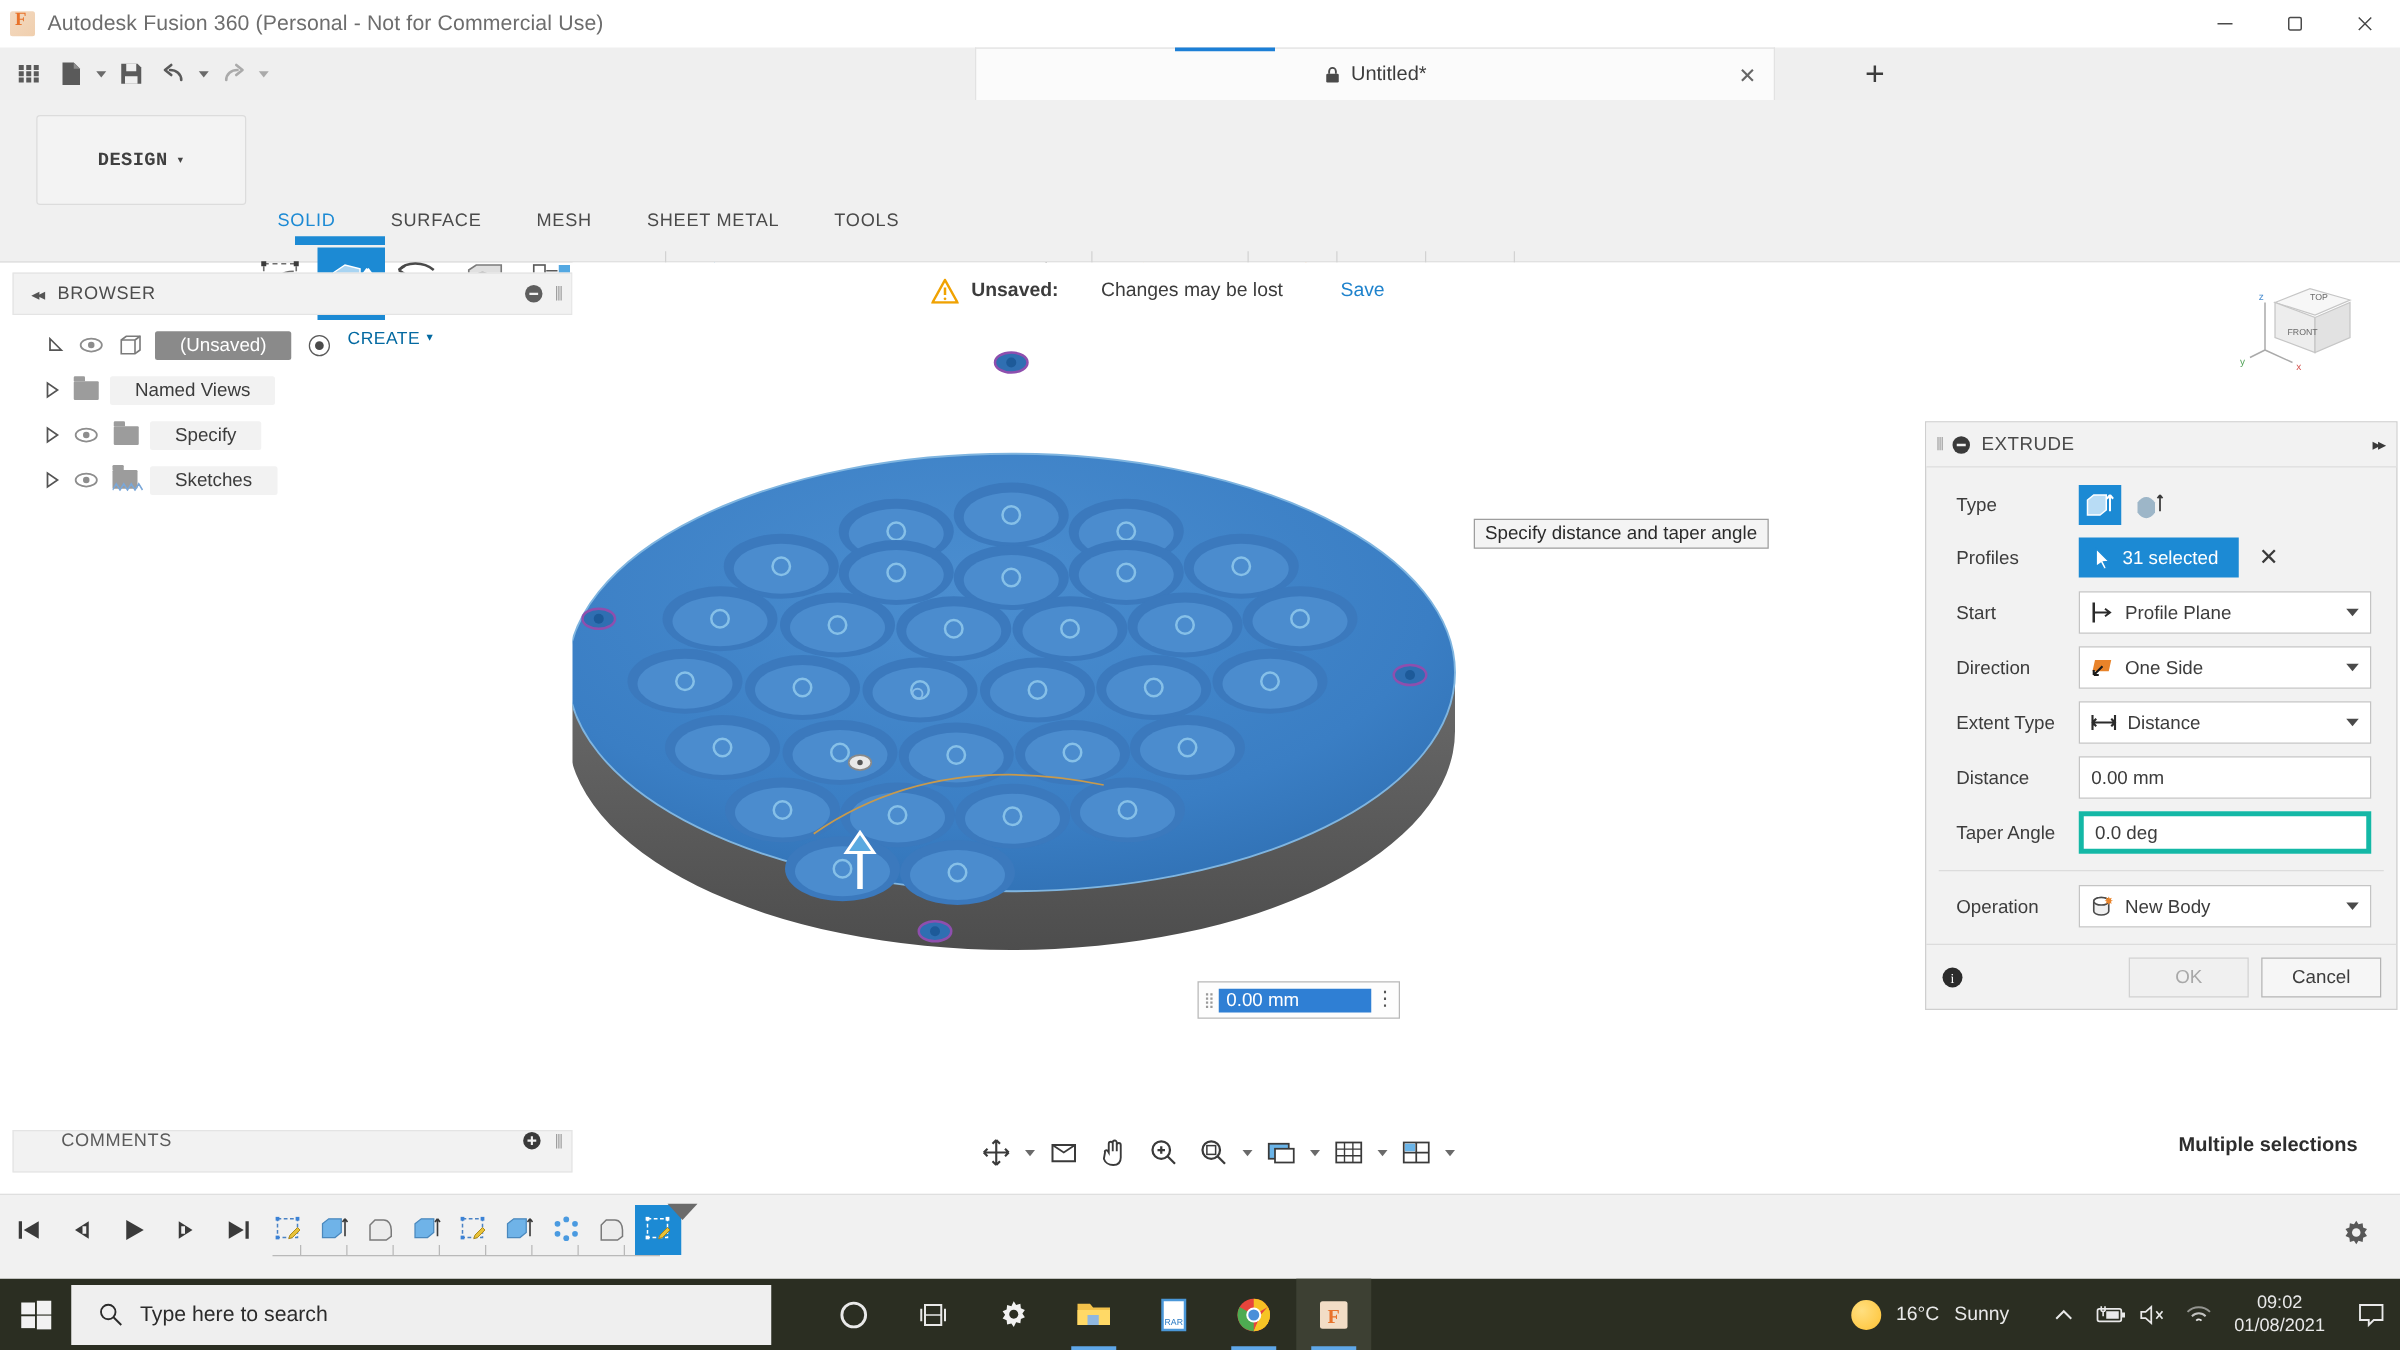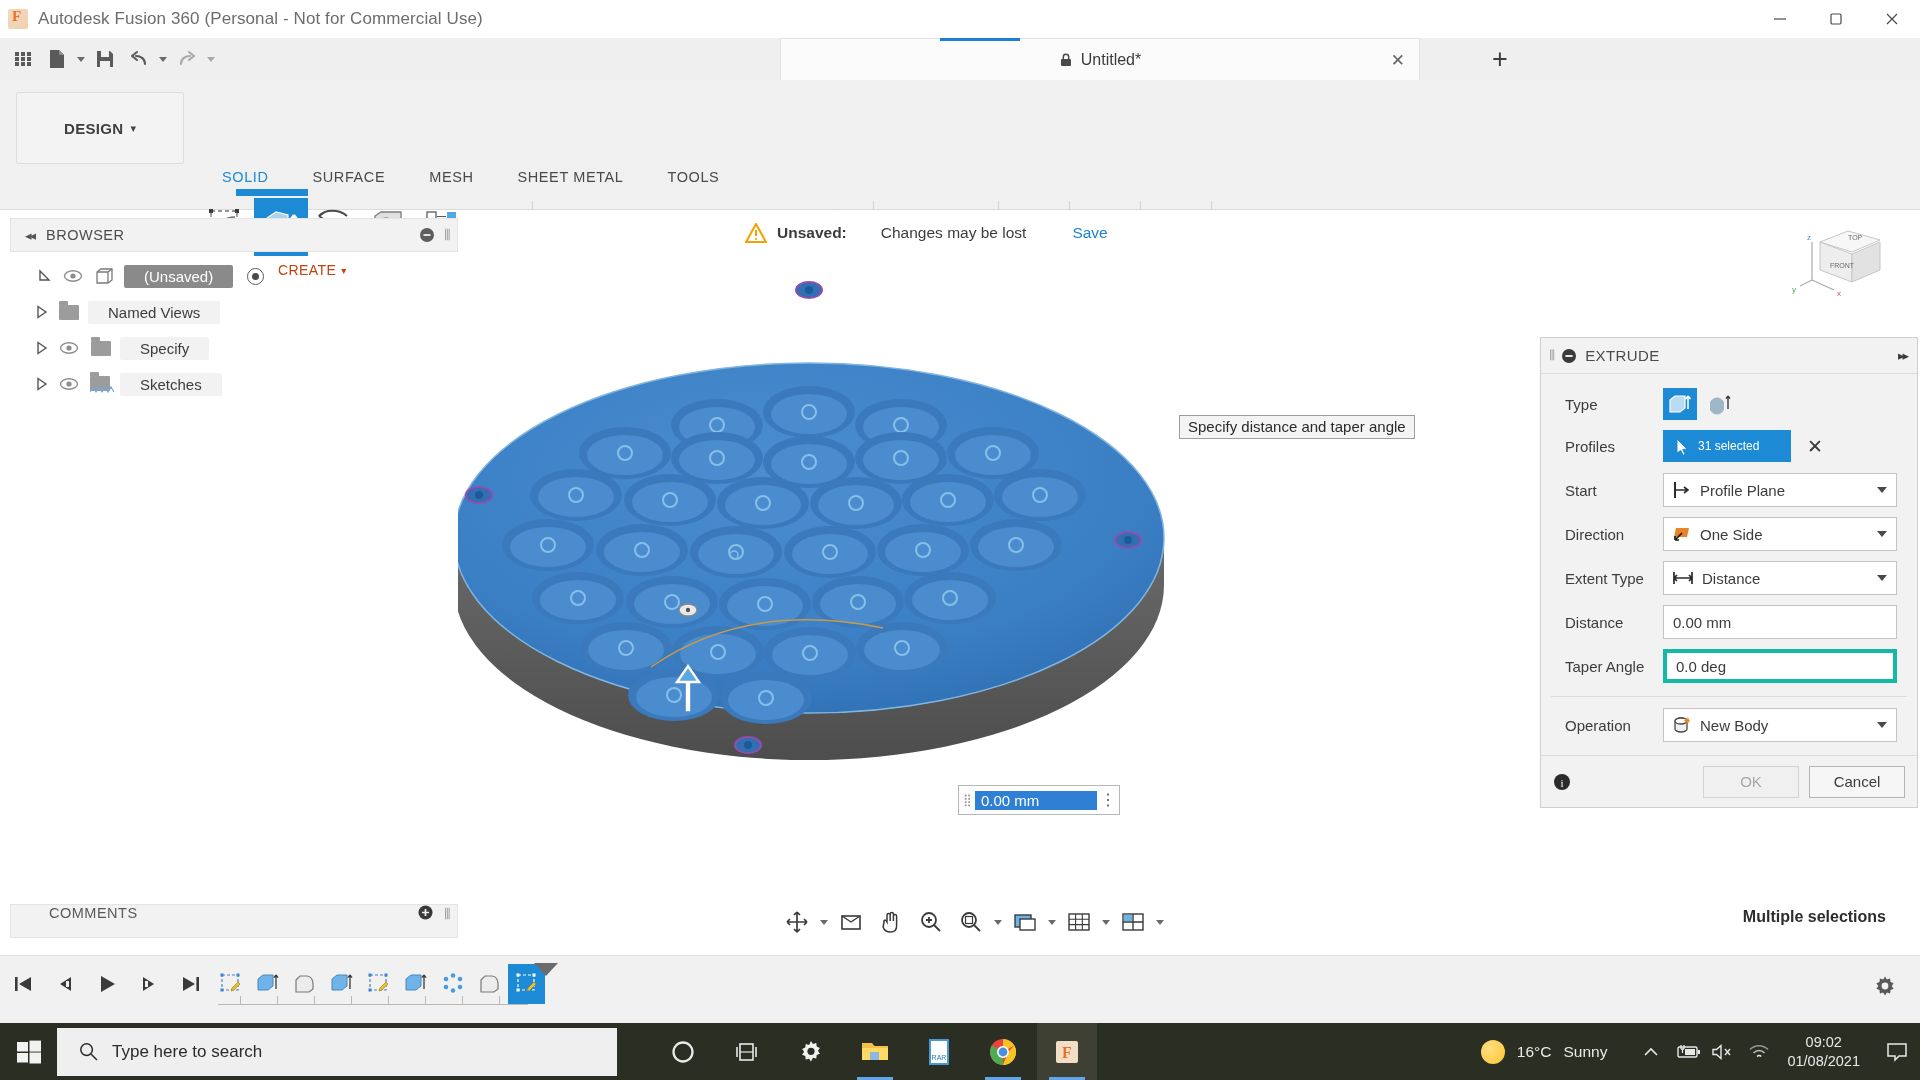"DESIGN" .design-box { font-family: none -> Liberation Mono, monospace; left: 16px -> 29px }
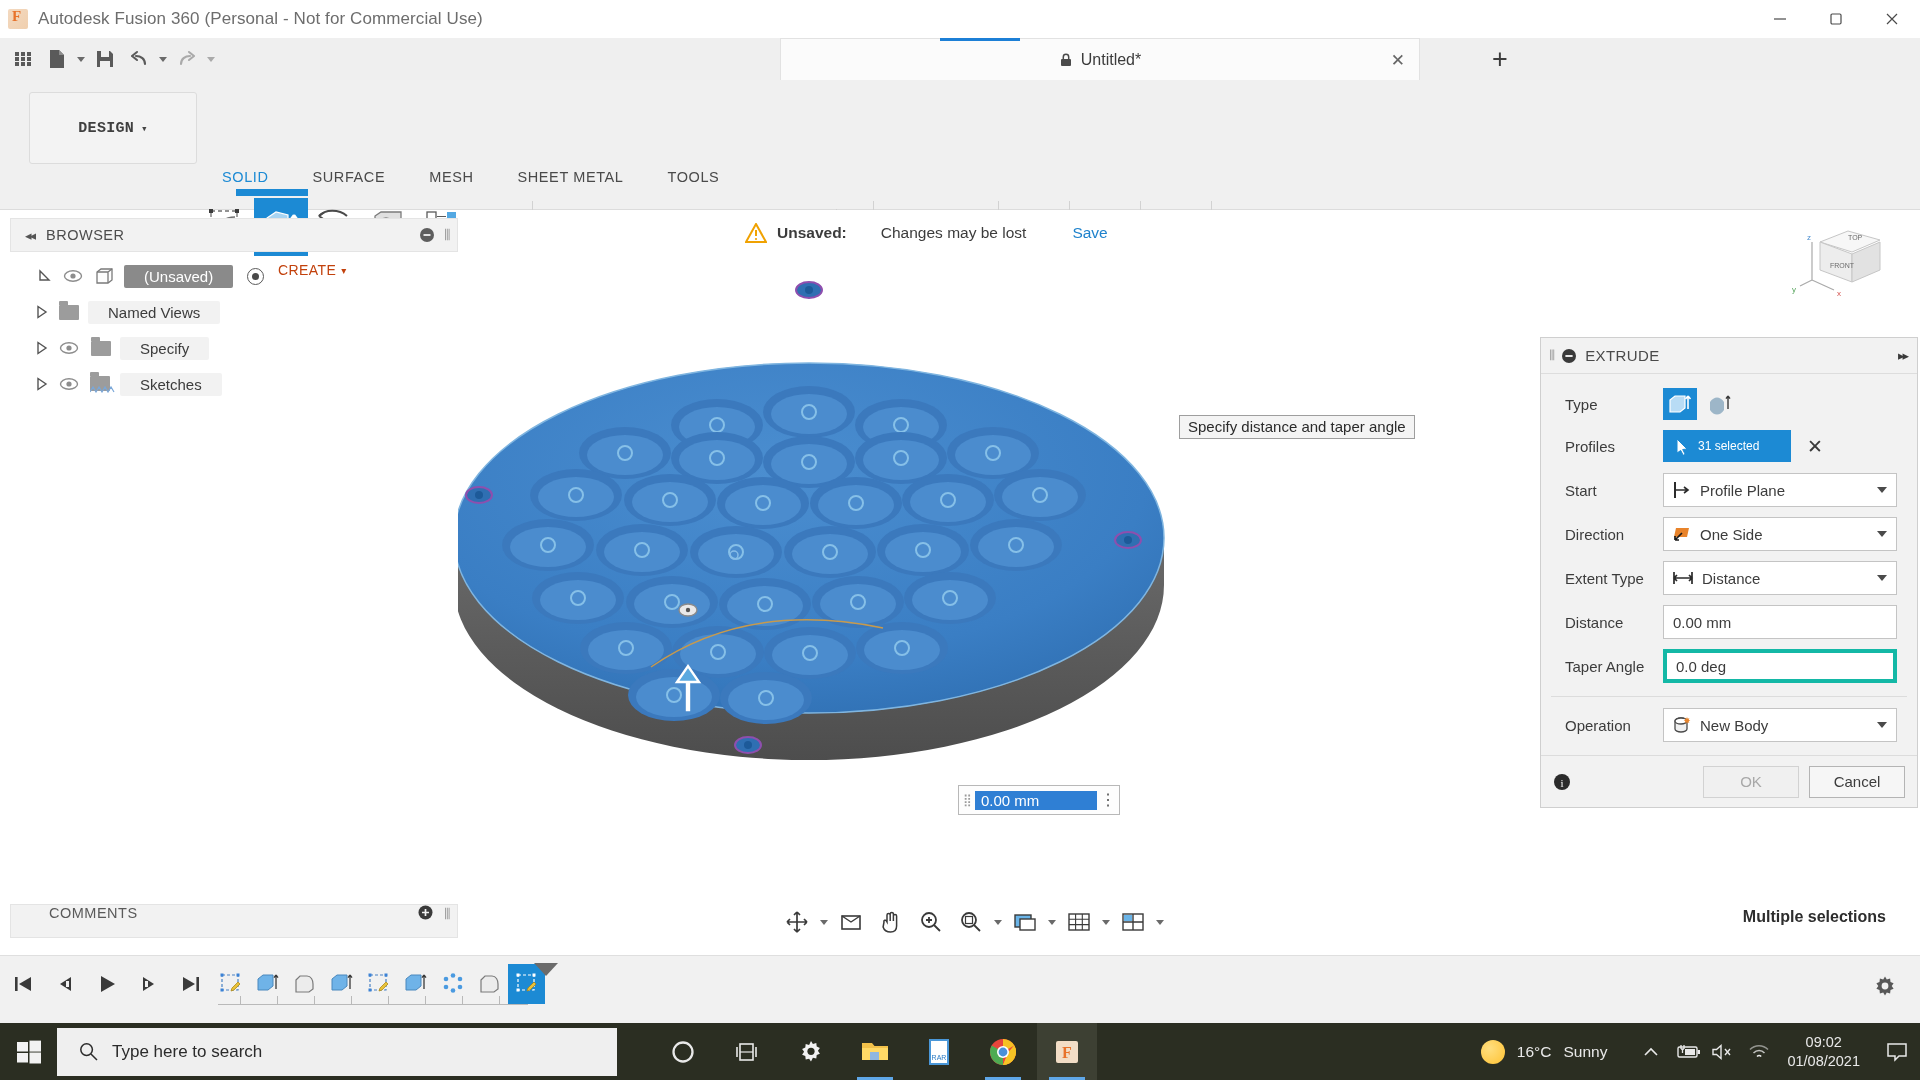"CREATE" .glabel { color: #c2410c -> #0369a1 }
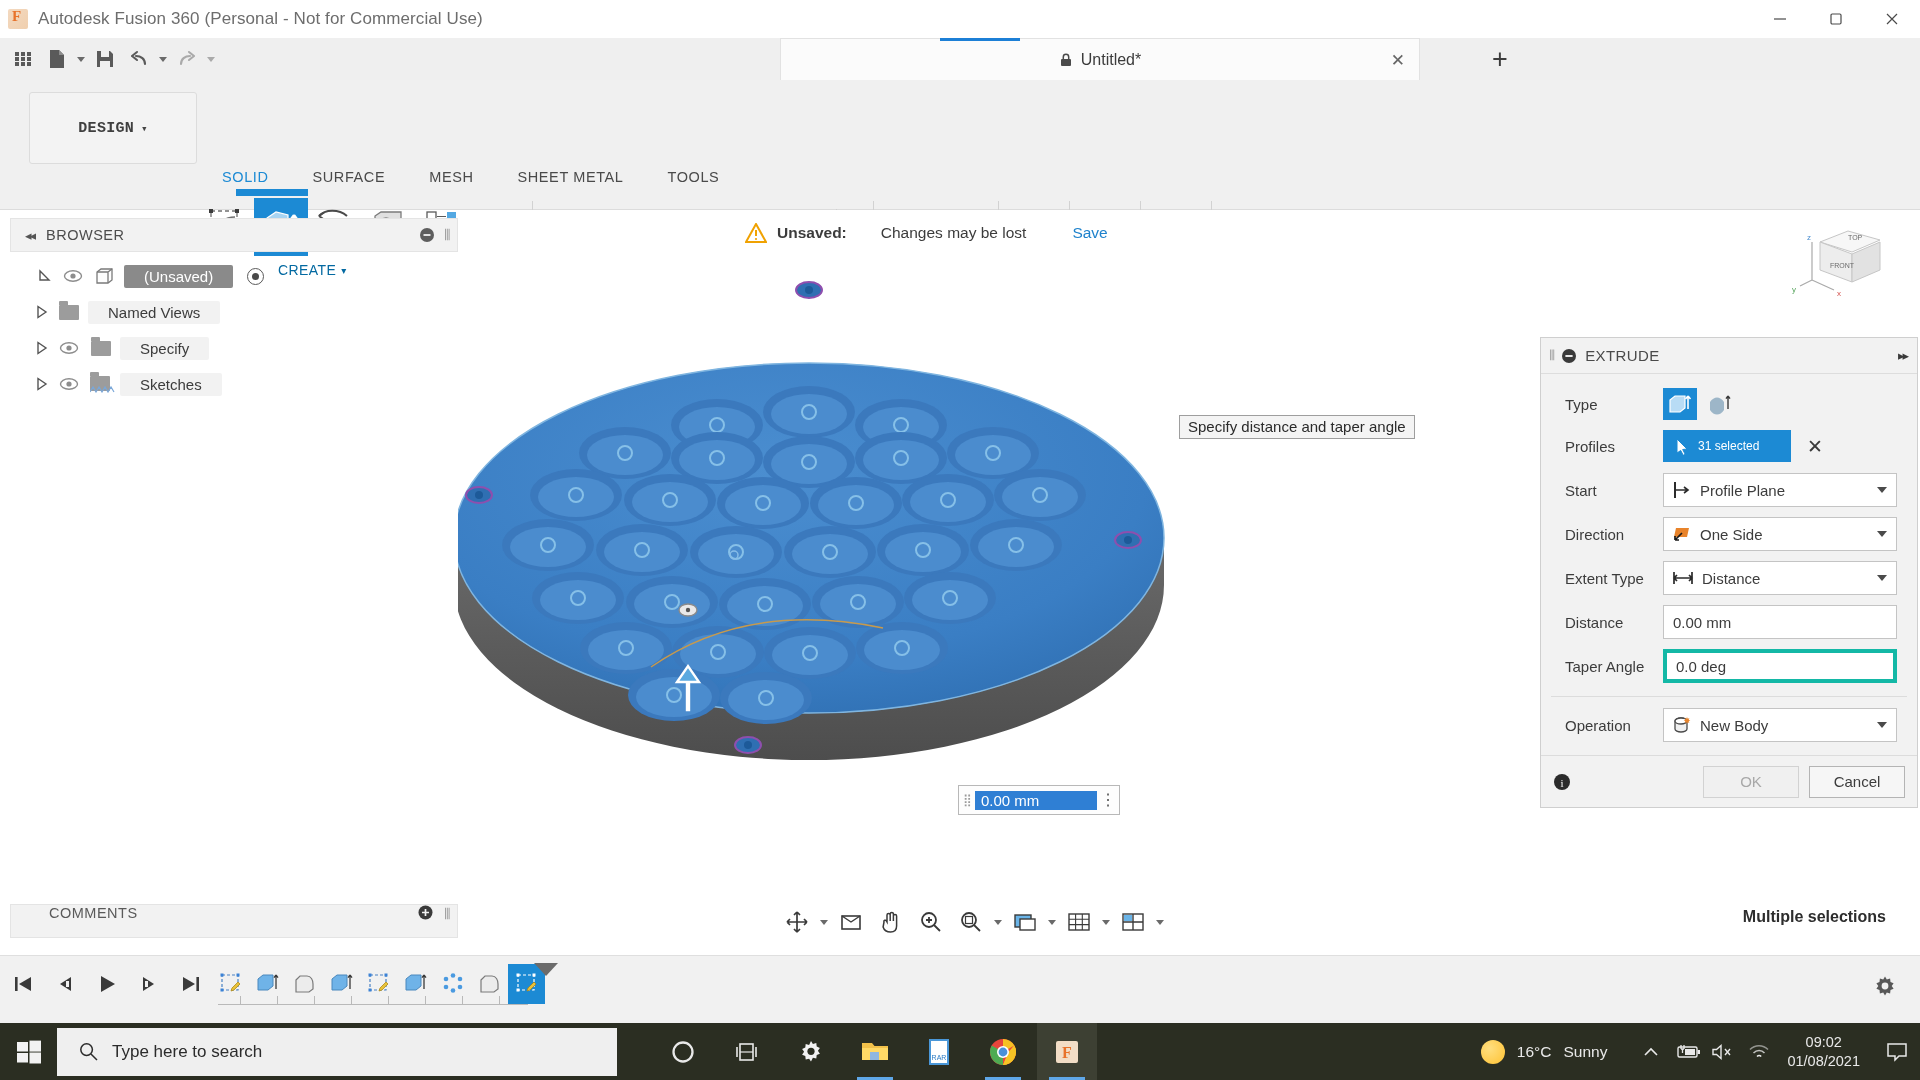"31 selected" span { font-size: 12px -> 15px }
